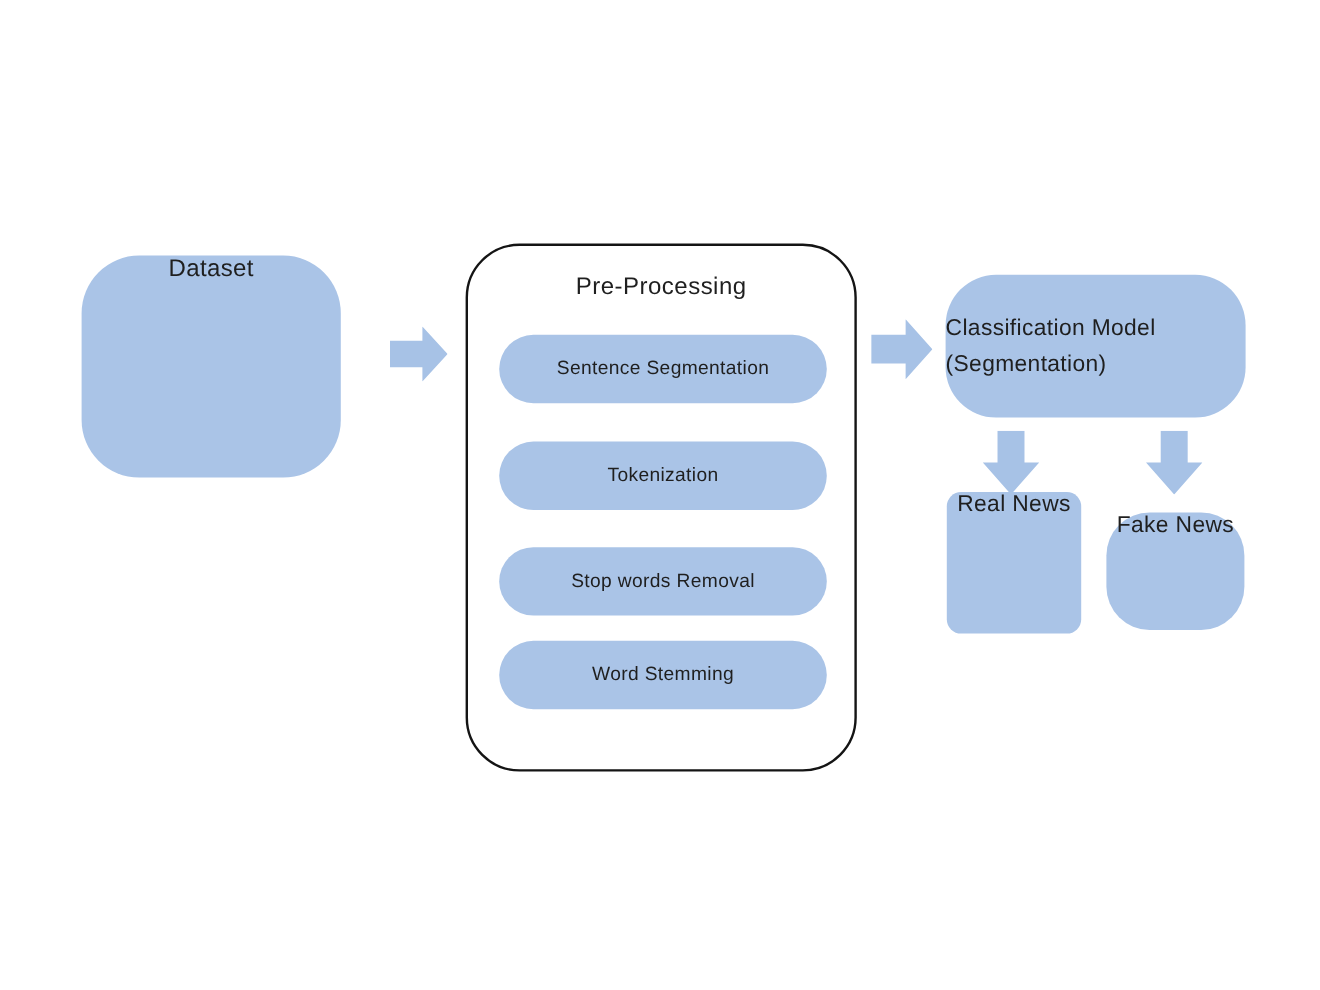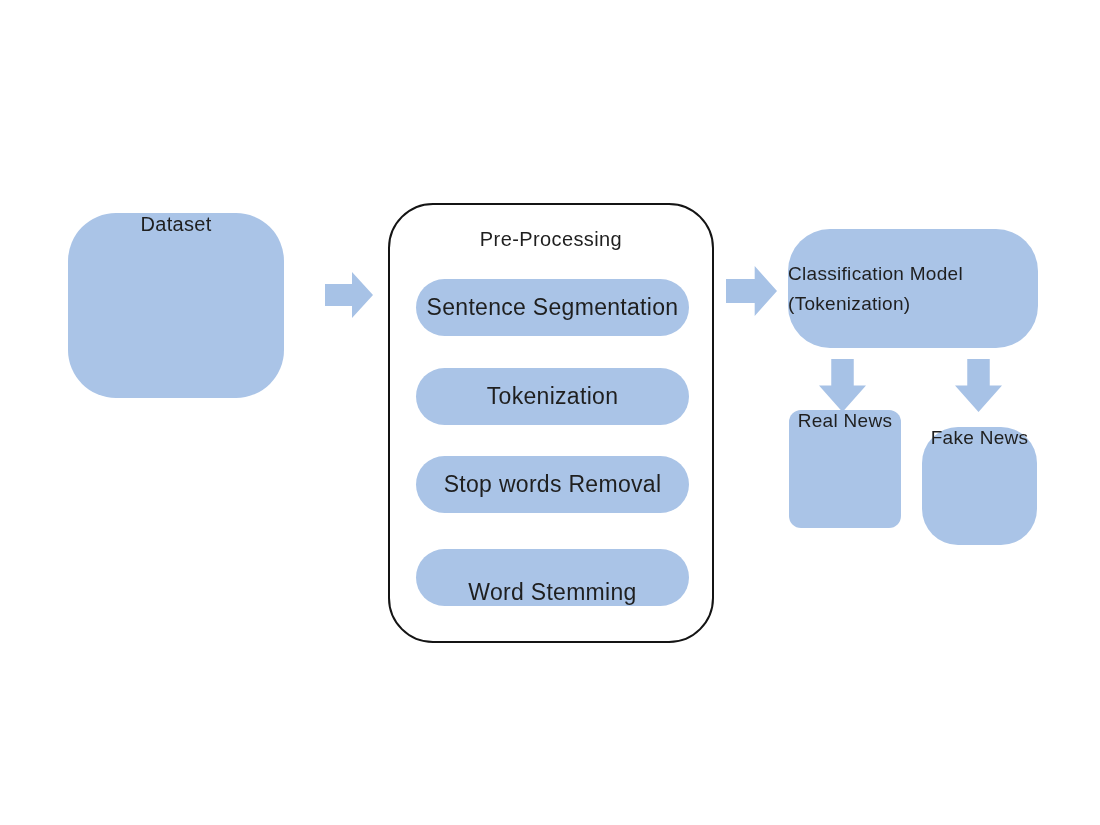"Sentence Segmentation" .step-pill { font-size: 23px -> 16px }
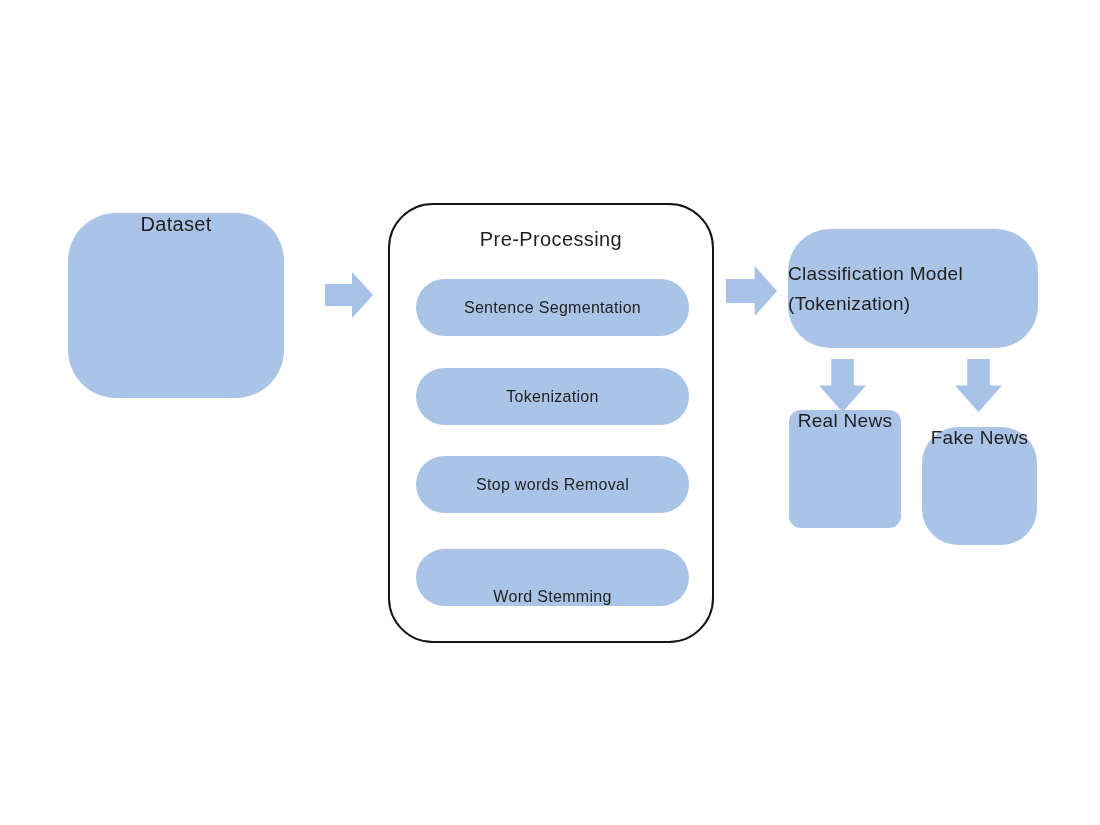"(Tokenization)" span { text: Tokenization -> Segmentation }
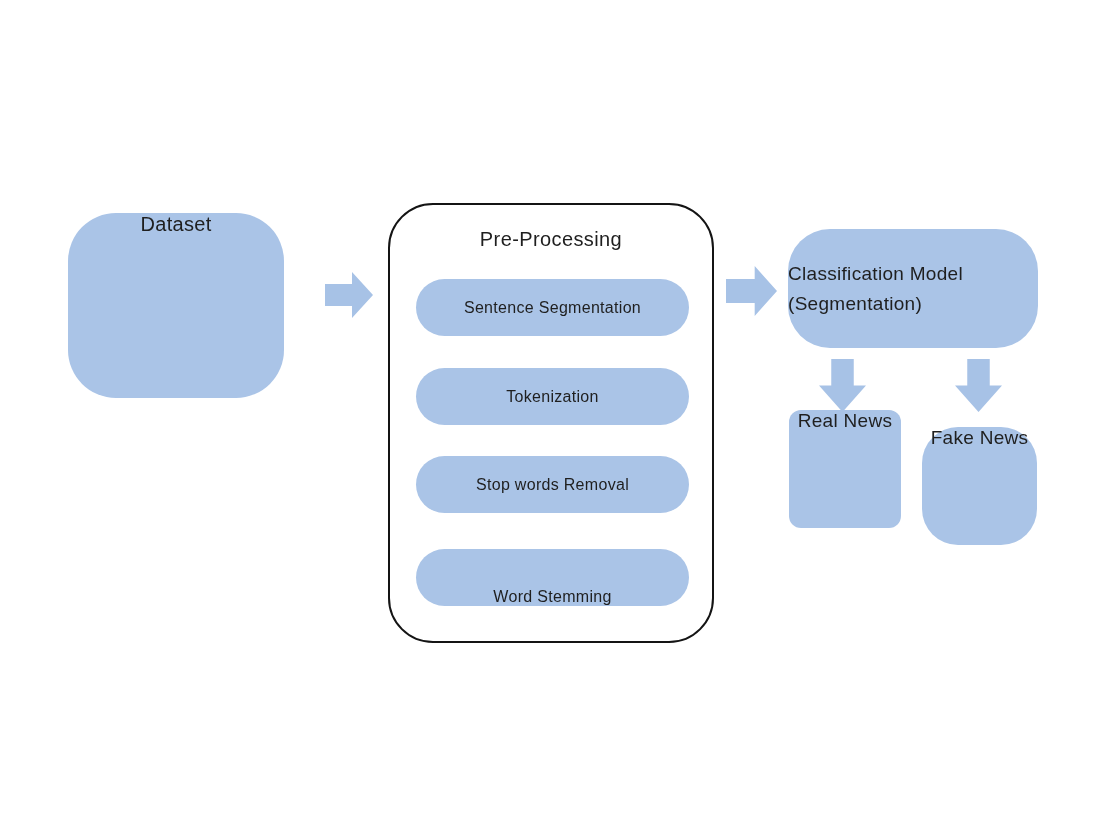"Fake News" .fake-news-node { height: 118px -> 98px }
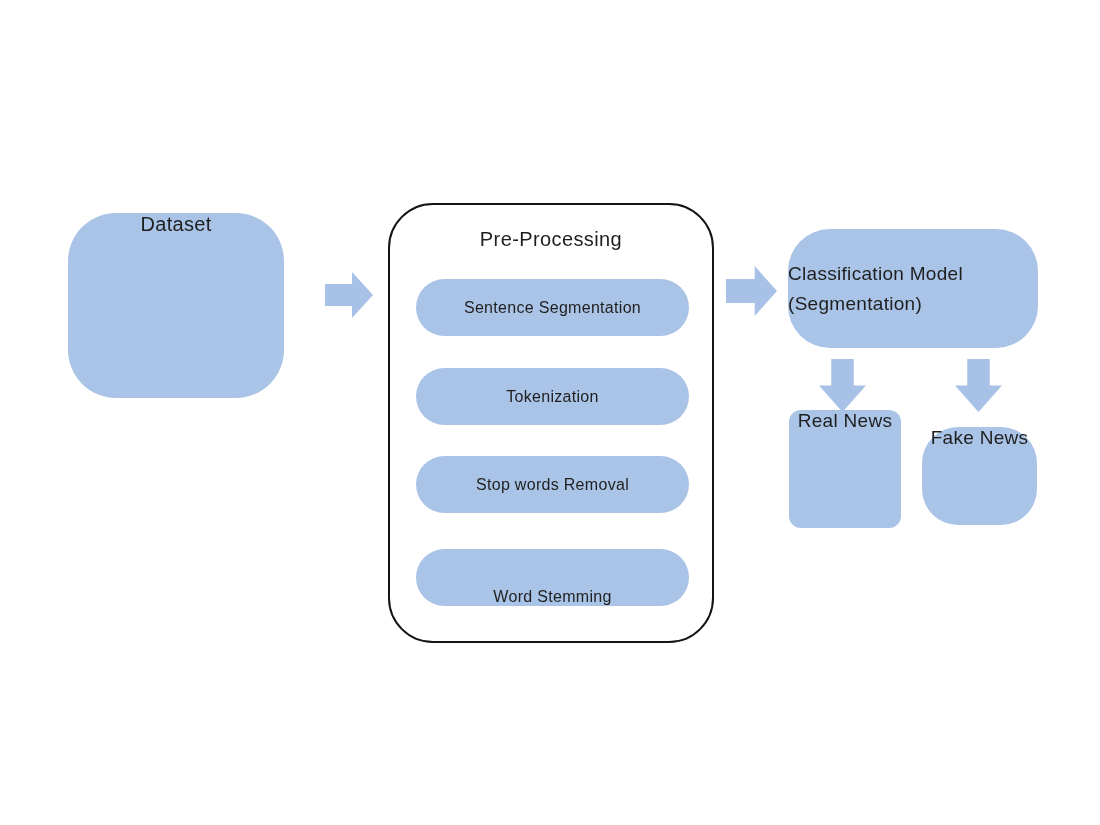"Word Stemming" .step-3 { align-items: flex-end -> none; top: 344px -> 329px }
